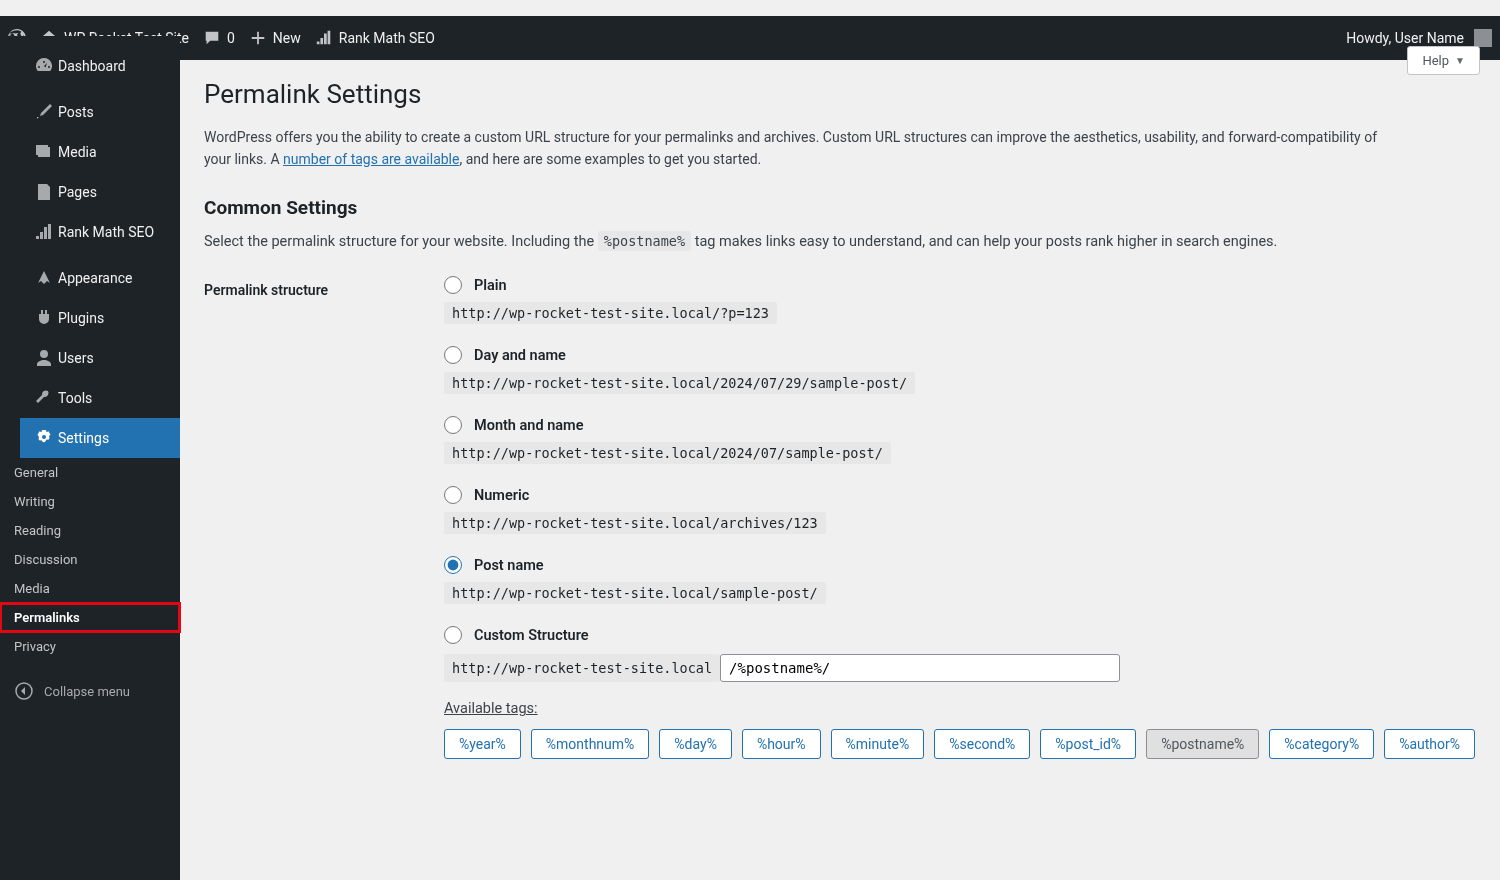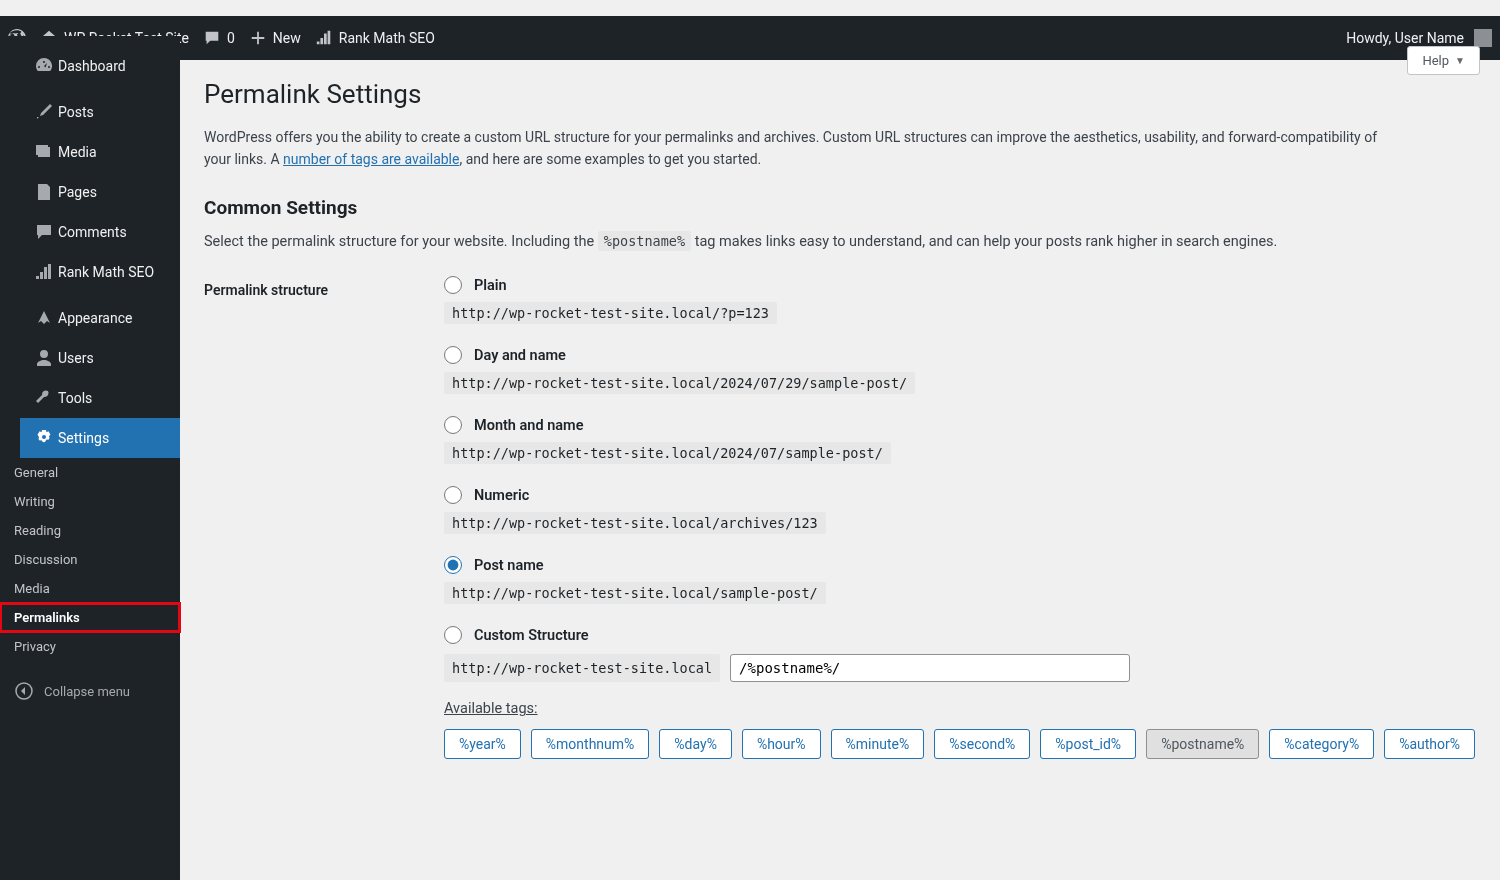"Comments" li.top { html: <li> <span> <svg> <path></path> </svg> </span> <span>Comments</span> </li> -> none }
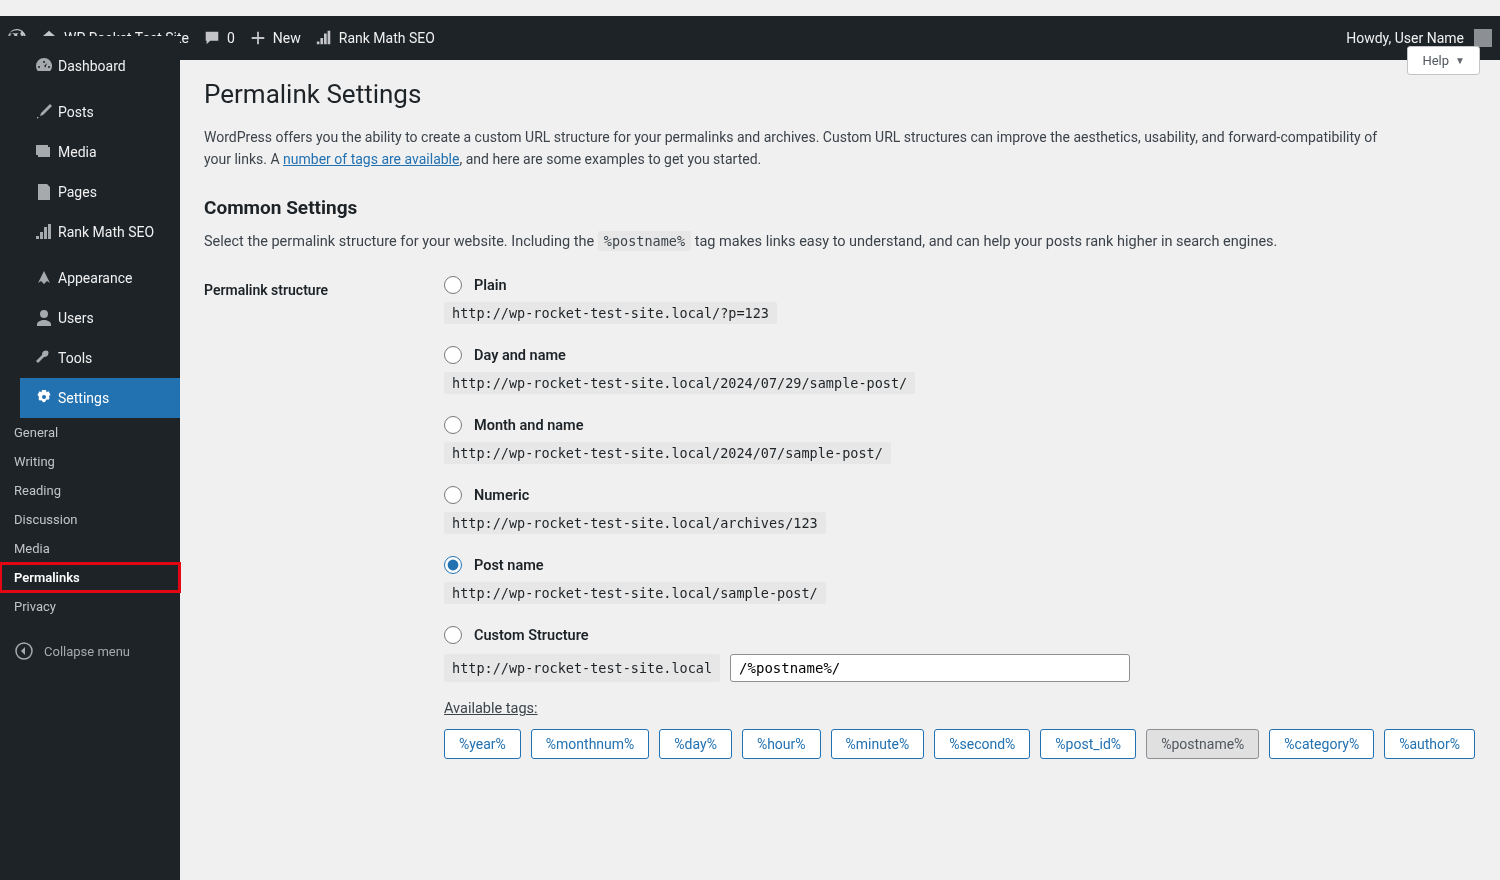"Plugins" li.top { html: none -> <li> <span> <svg> <path></path> </svg> </span> <span>Plugins</span> </li> }
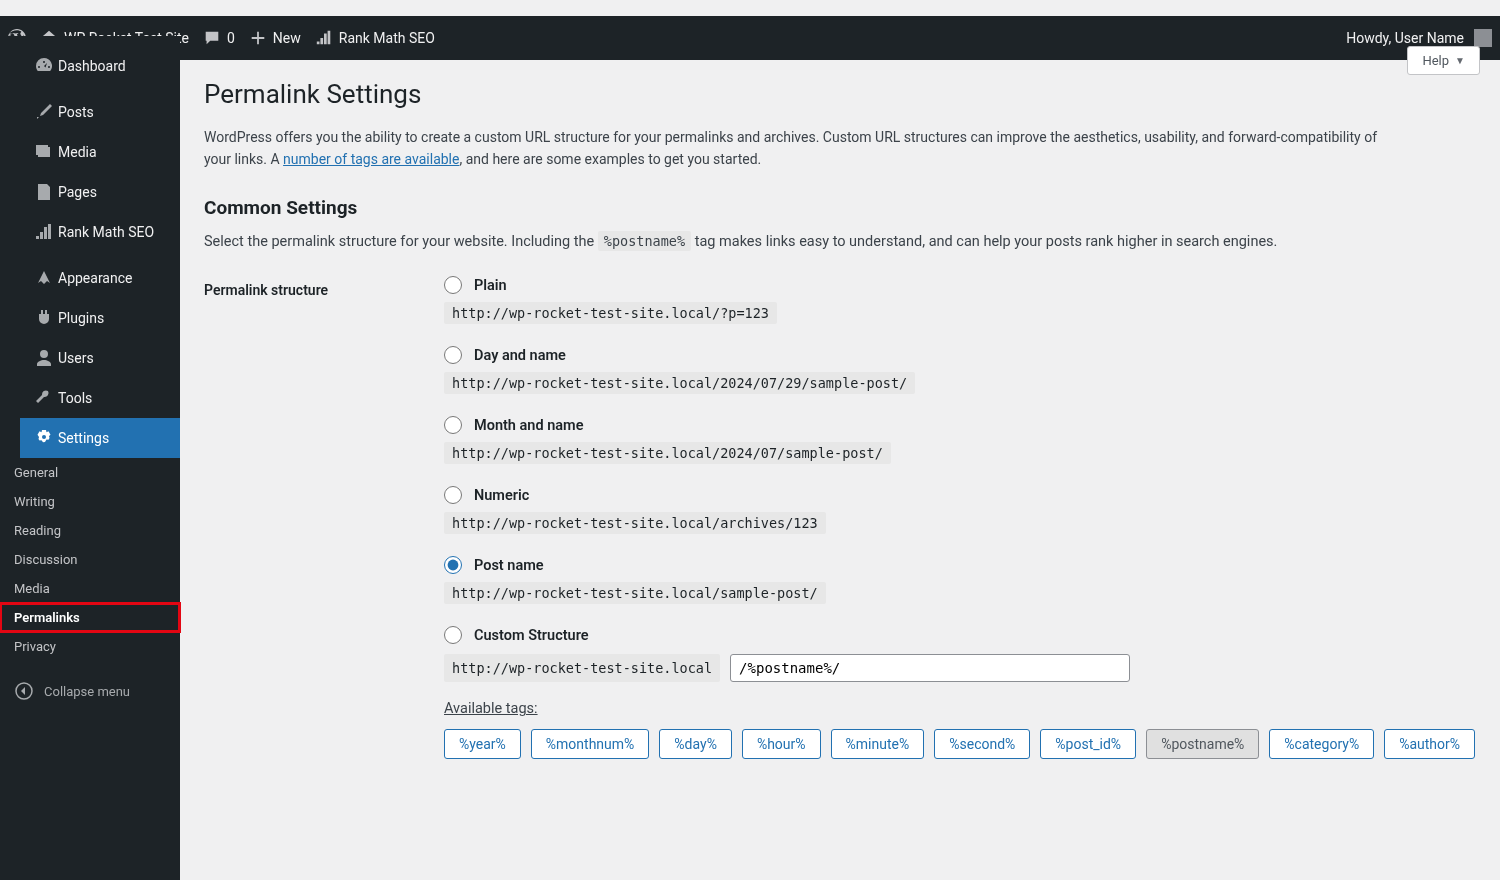"http://wp-rocket-test-site.local" .custom-row { gap: 10px -> none }
